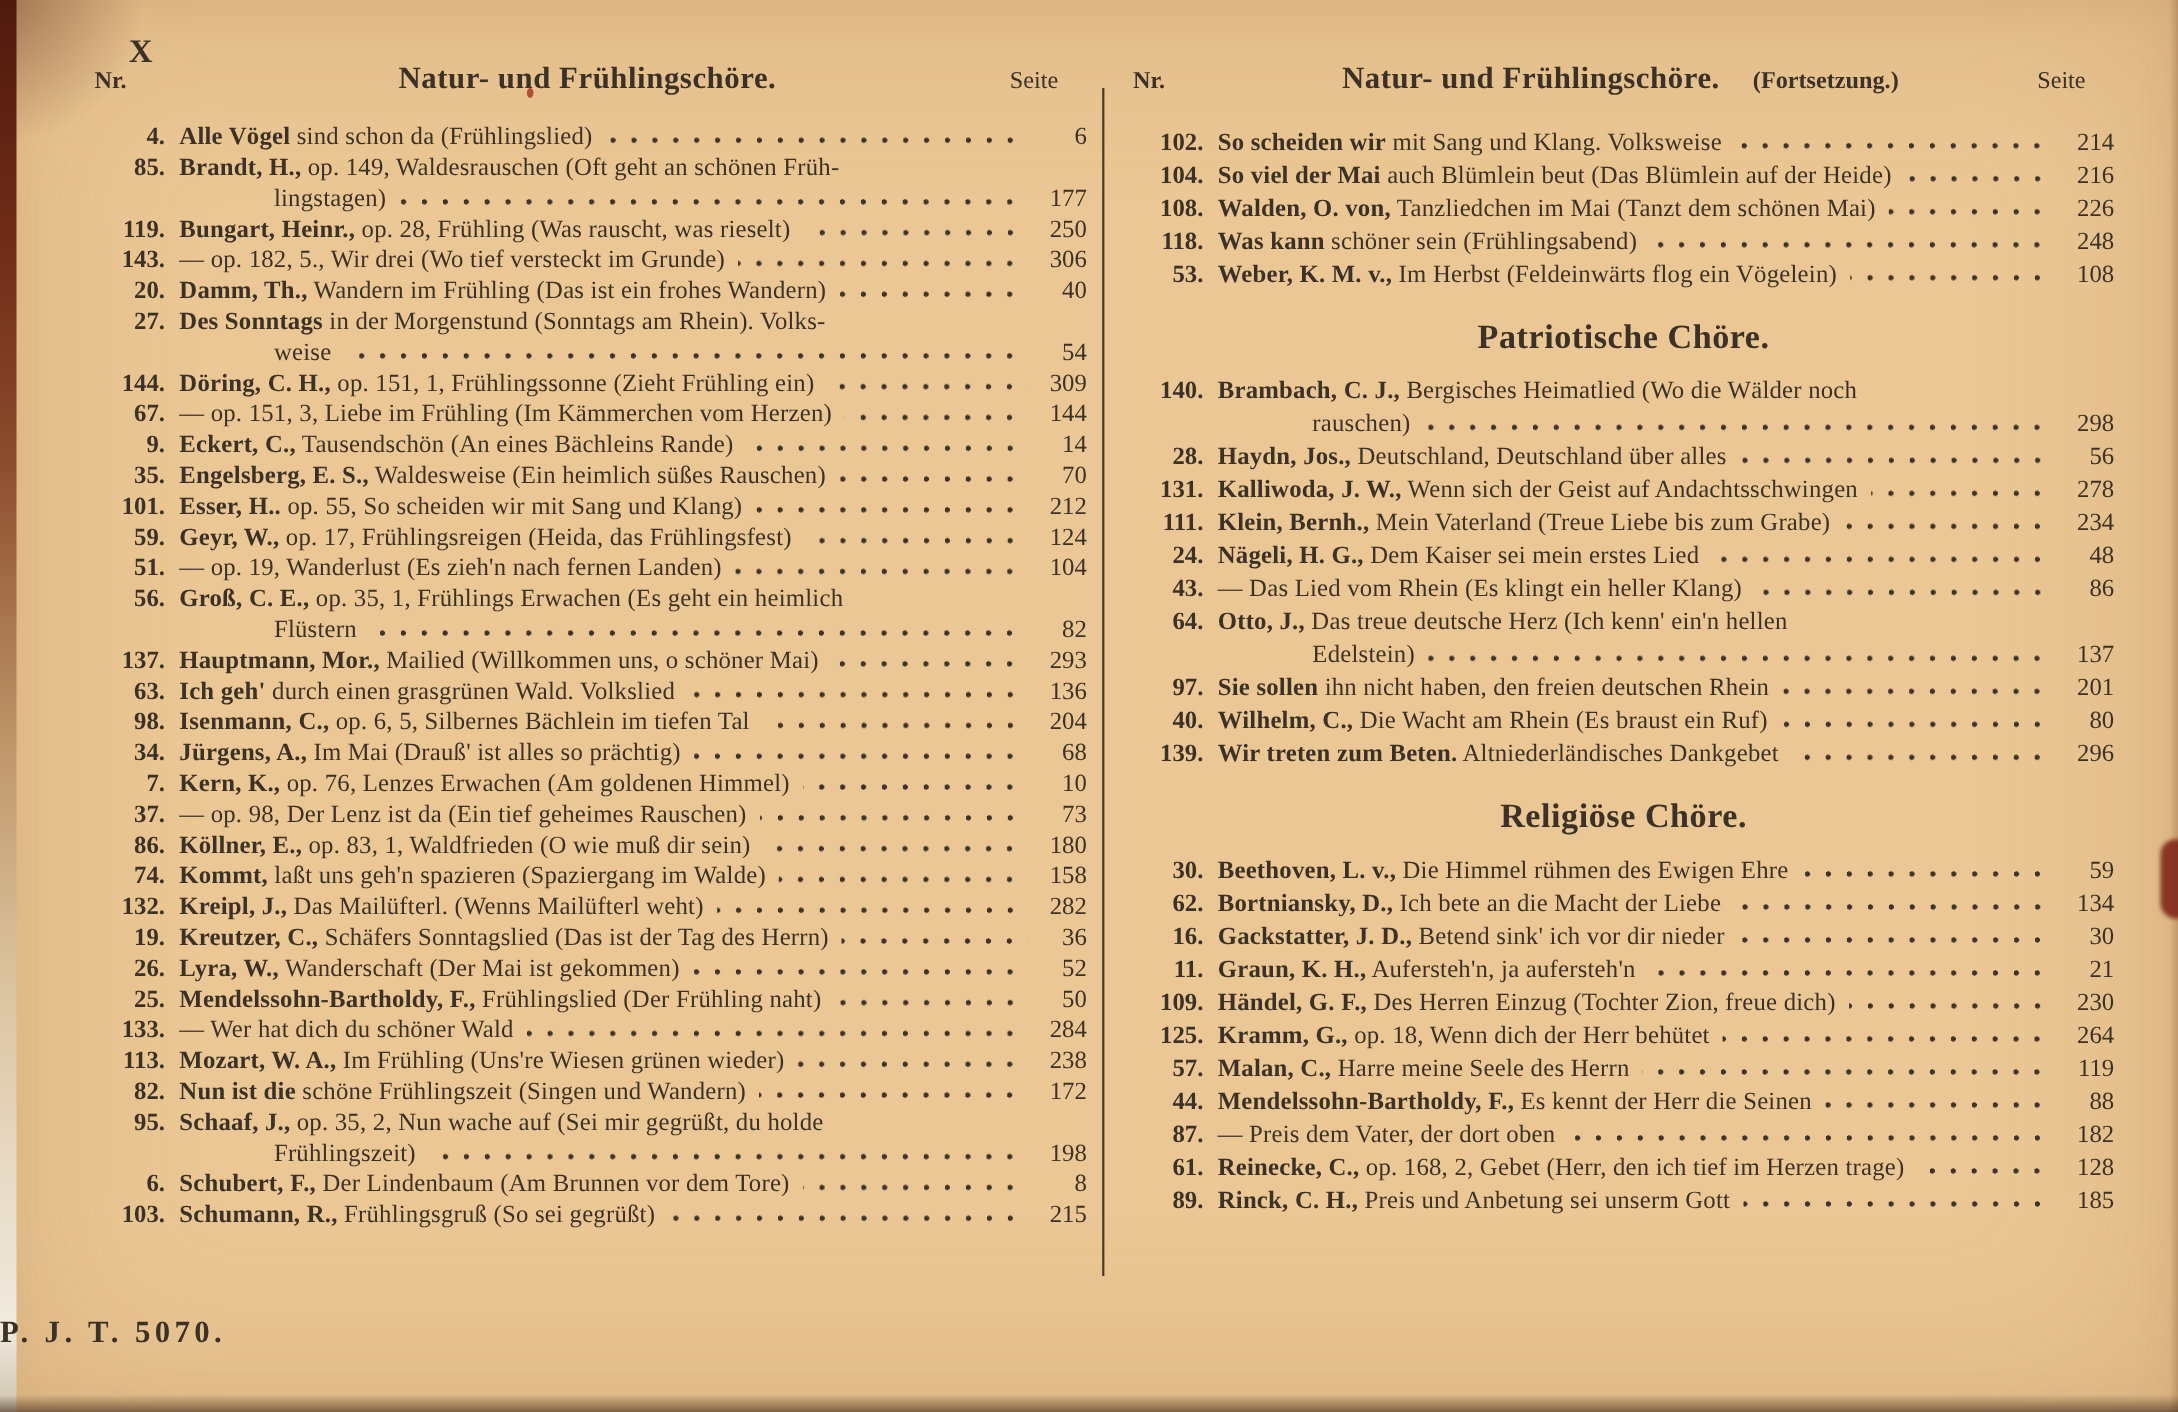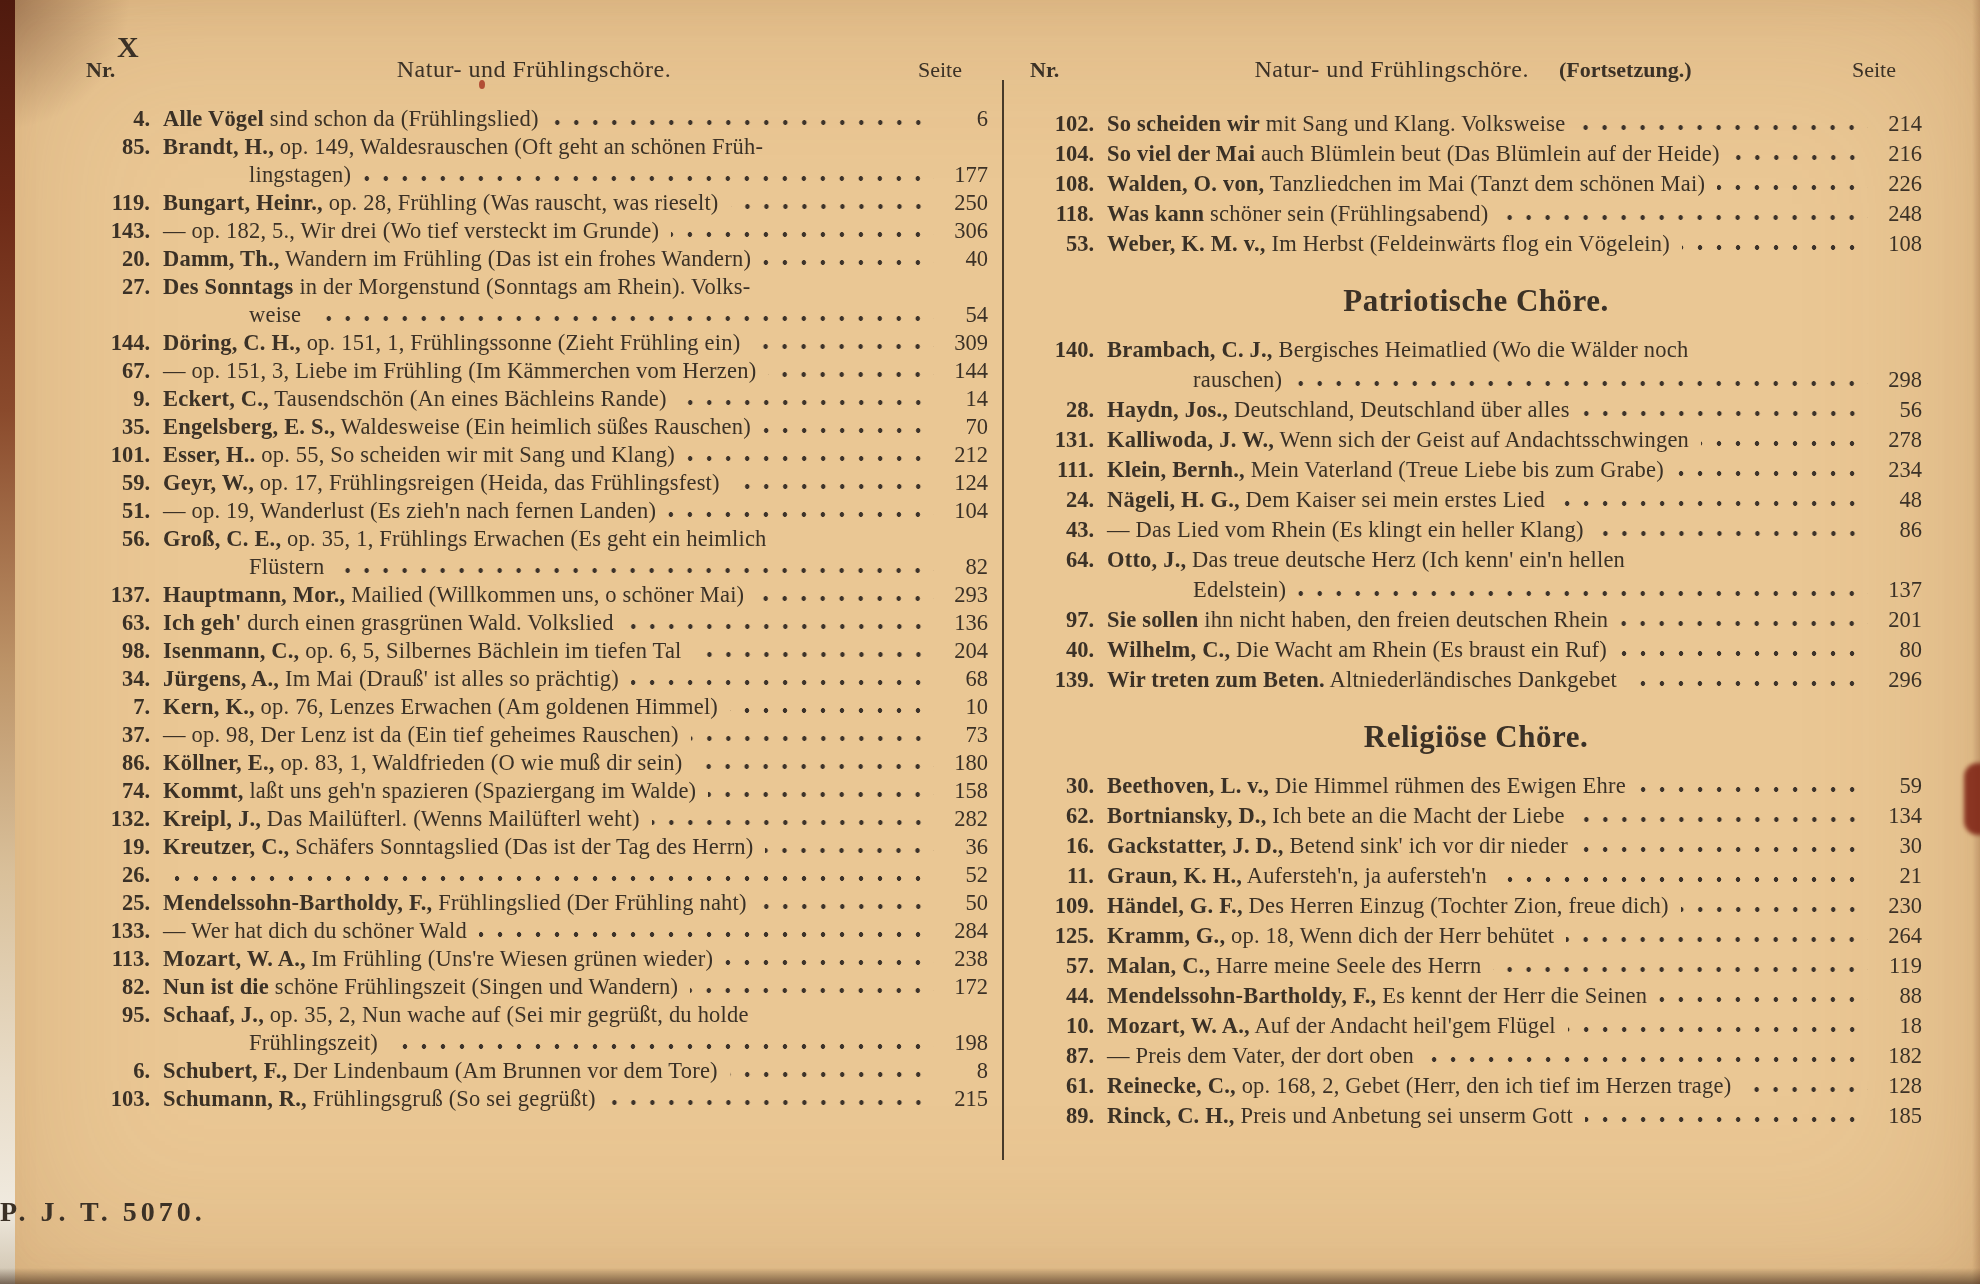"Natur- und Frühlingschöre." .col-title { font-size: 24px -> 28px; font-weight: 400 -> 700 }
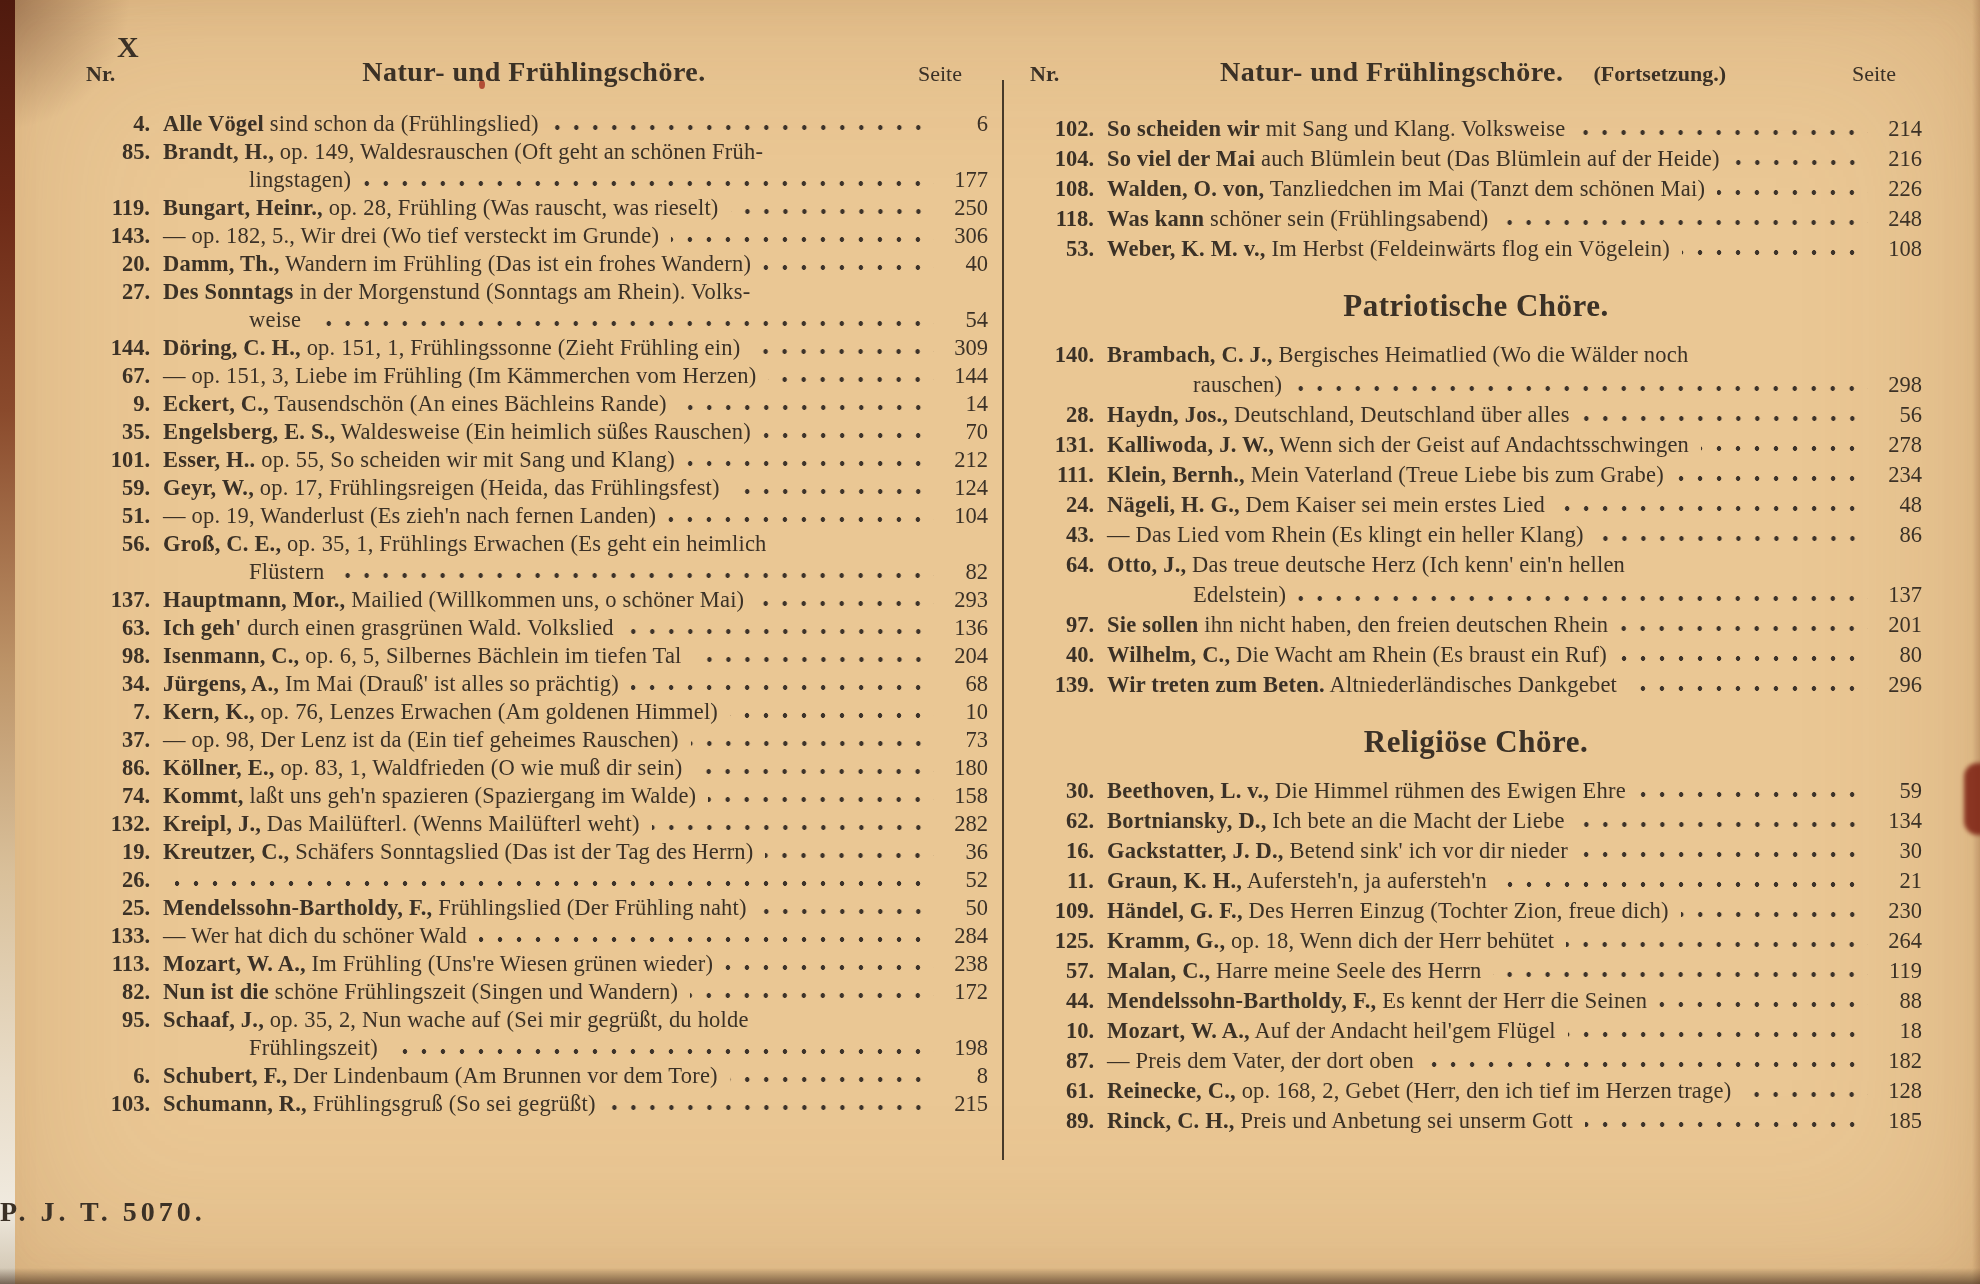"Lyra, W., Wanderschaft (Der Mai" span.txt { html: none -> <span><b>Lyra, W.,</b> Wanderschaft (Der Mai ist gekommen)</span> }
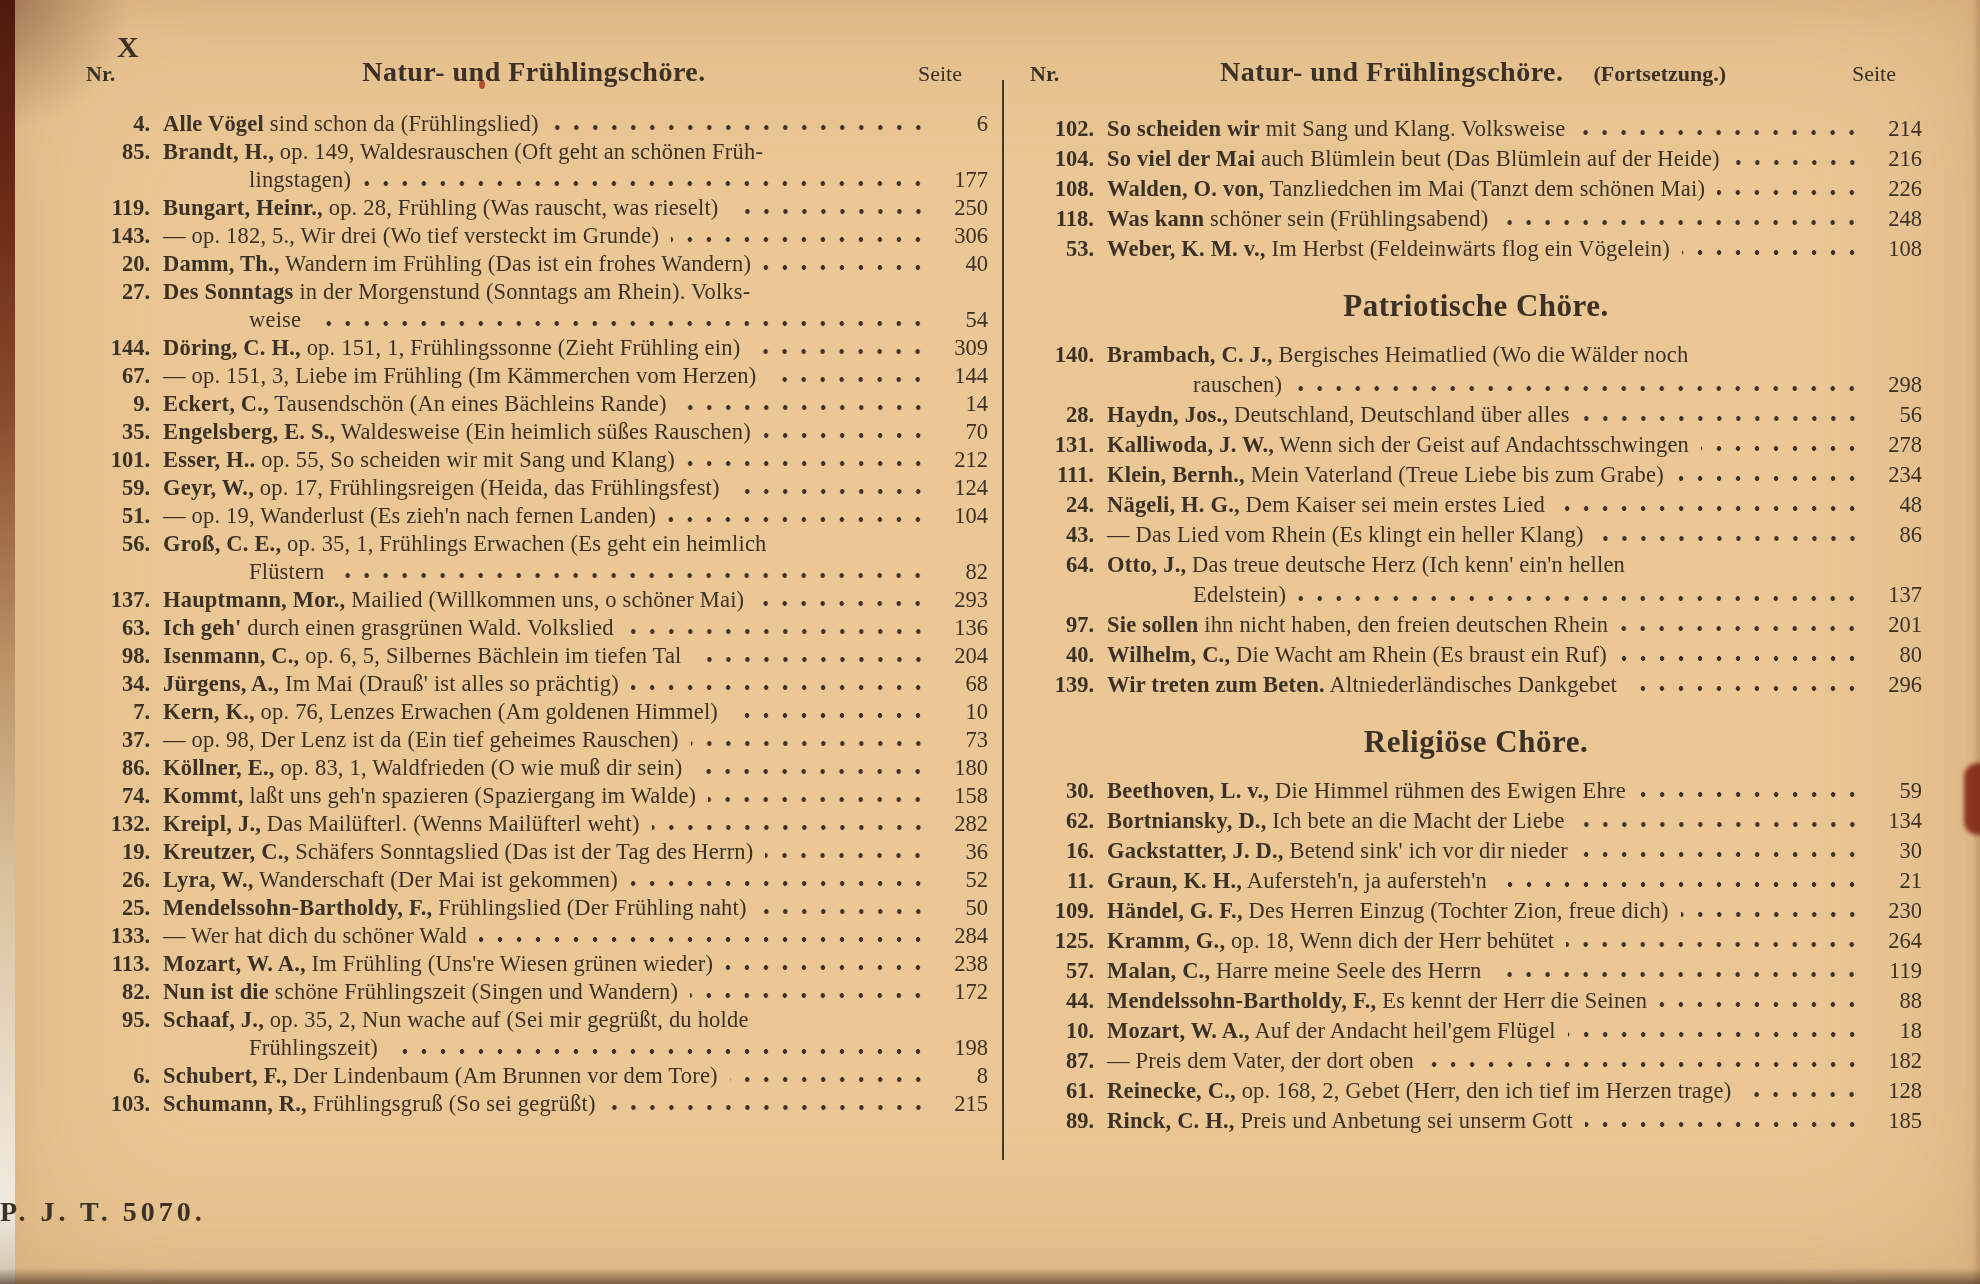"10." div.entry { html: <div> <span>10.</span> <span> <span> <span><b>Mozart, W. A.,</b> Auf der Andacht heil'gem Flügel</span> <span></span> <span>18</span> </span> </span> </div> -> none }
